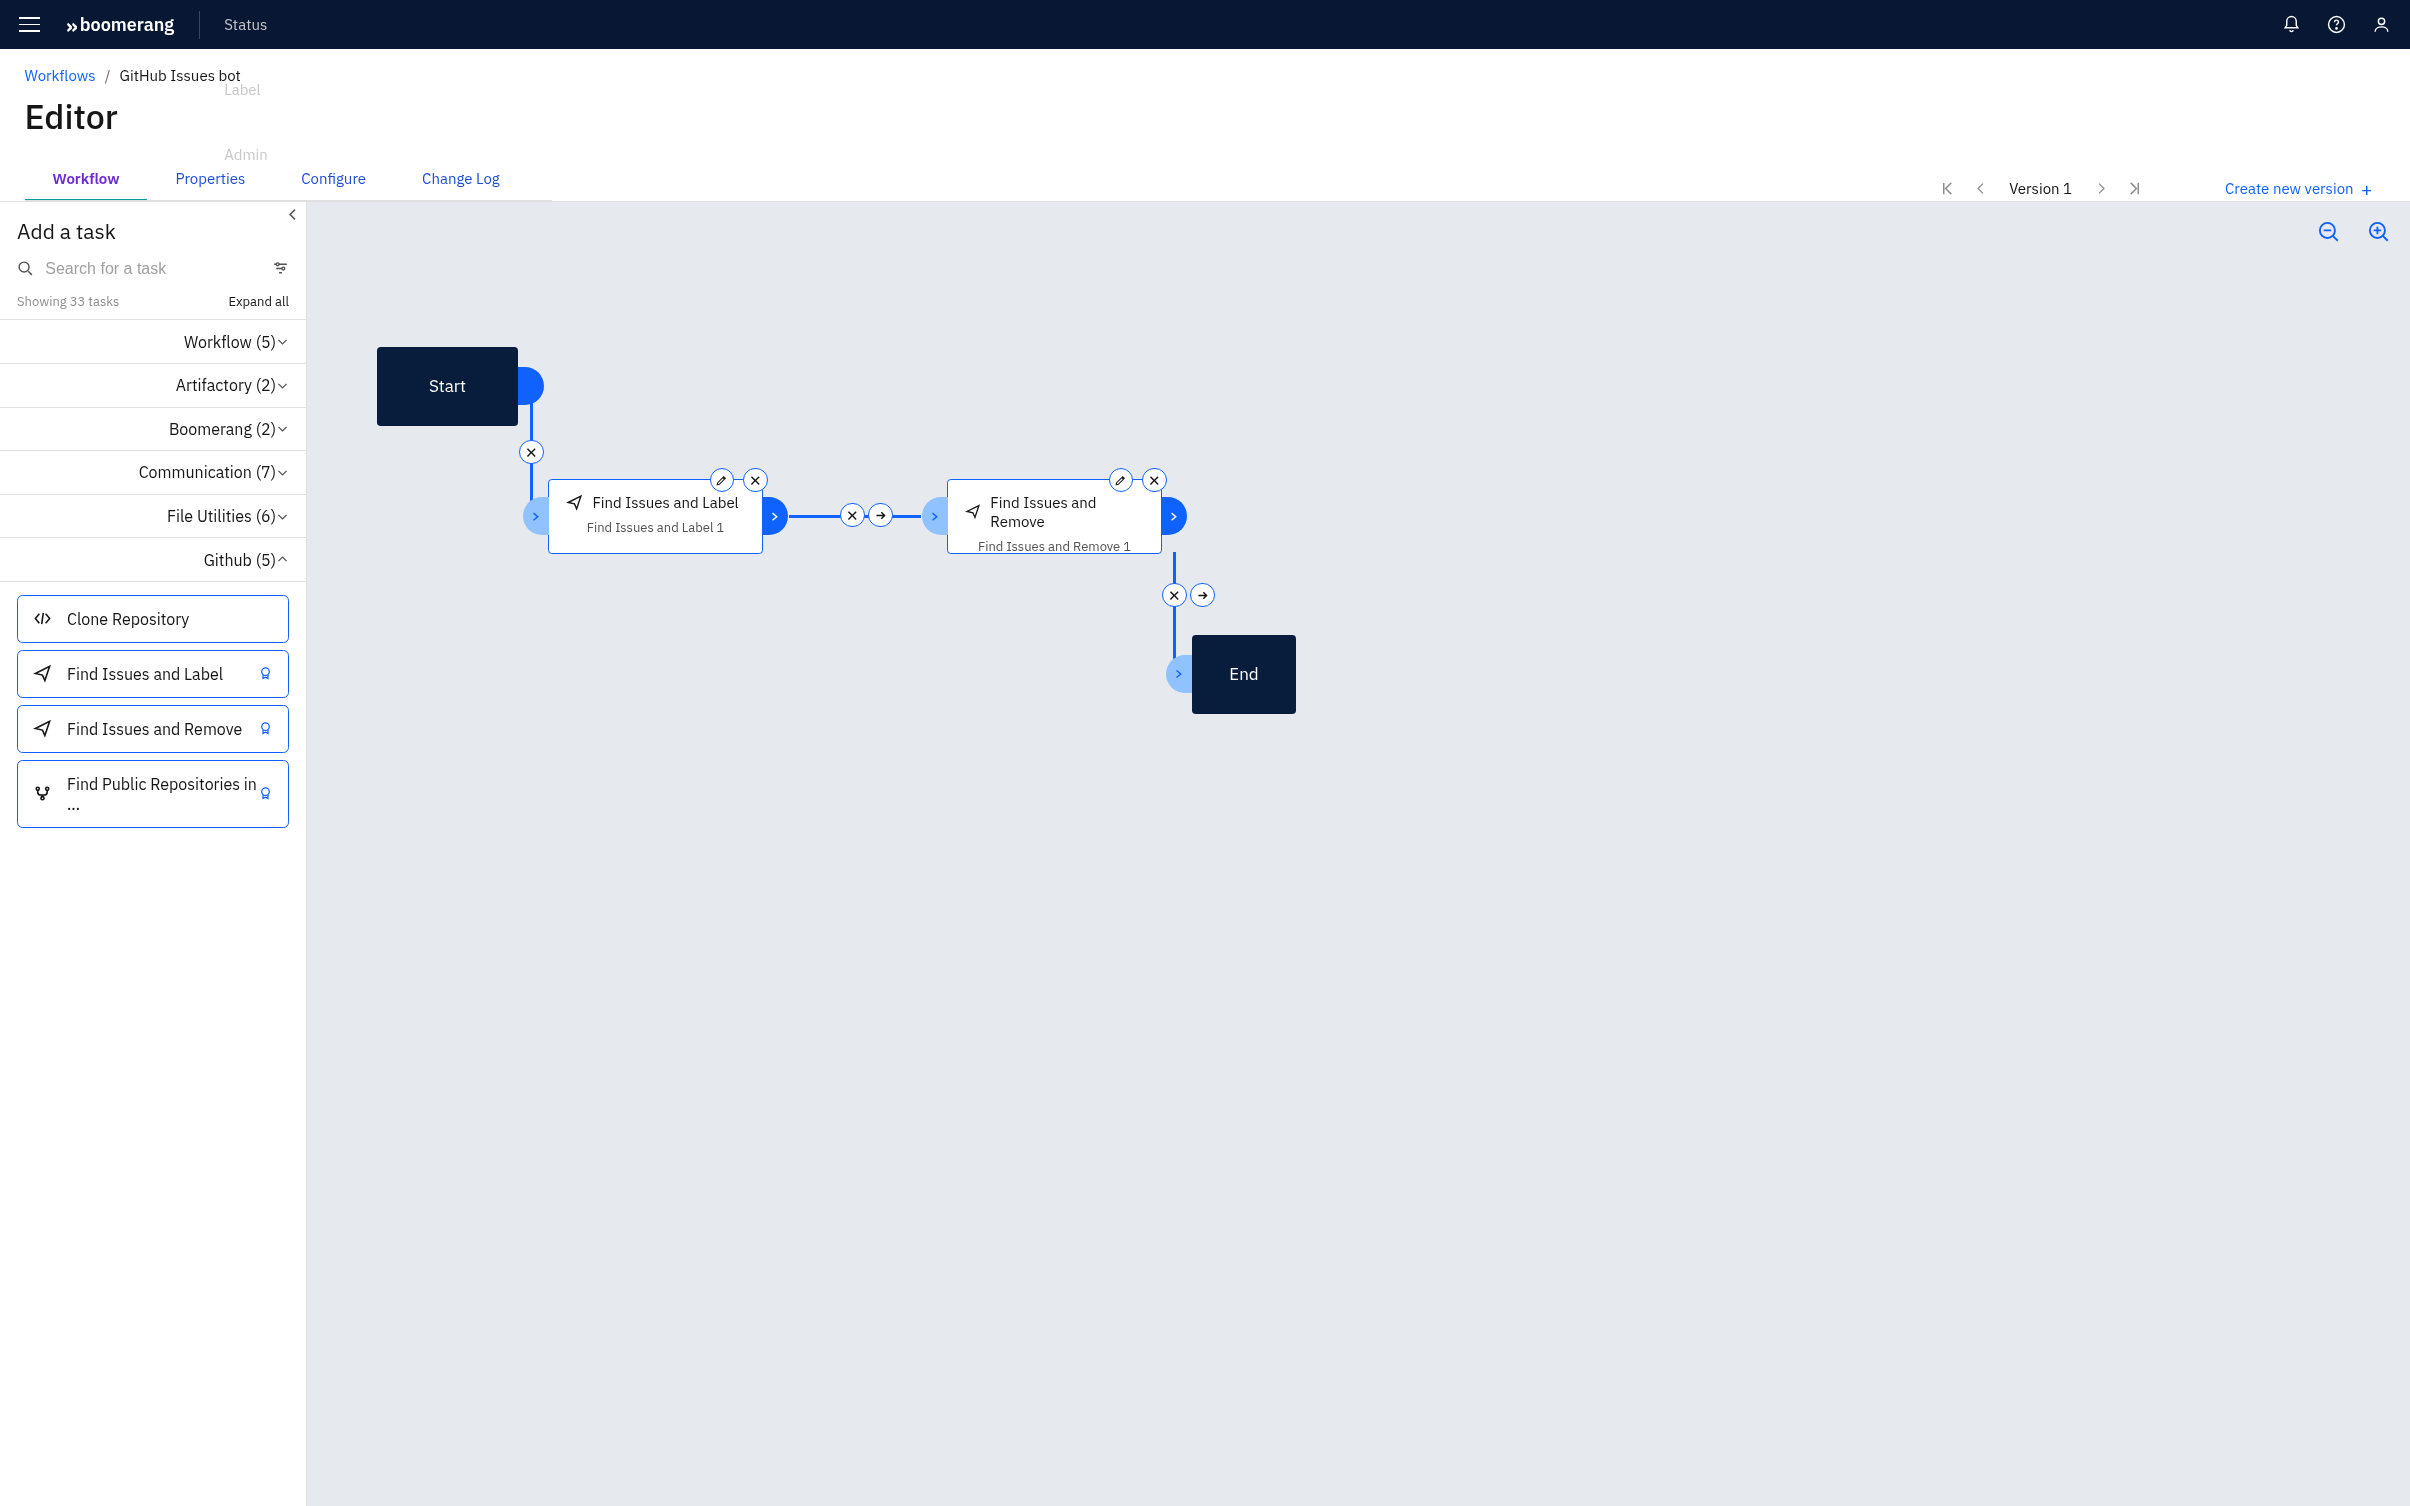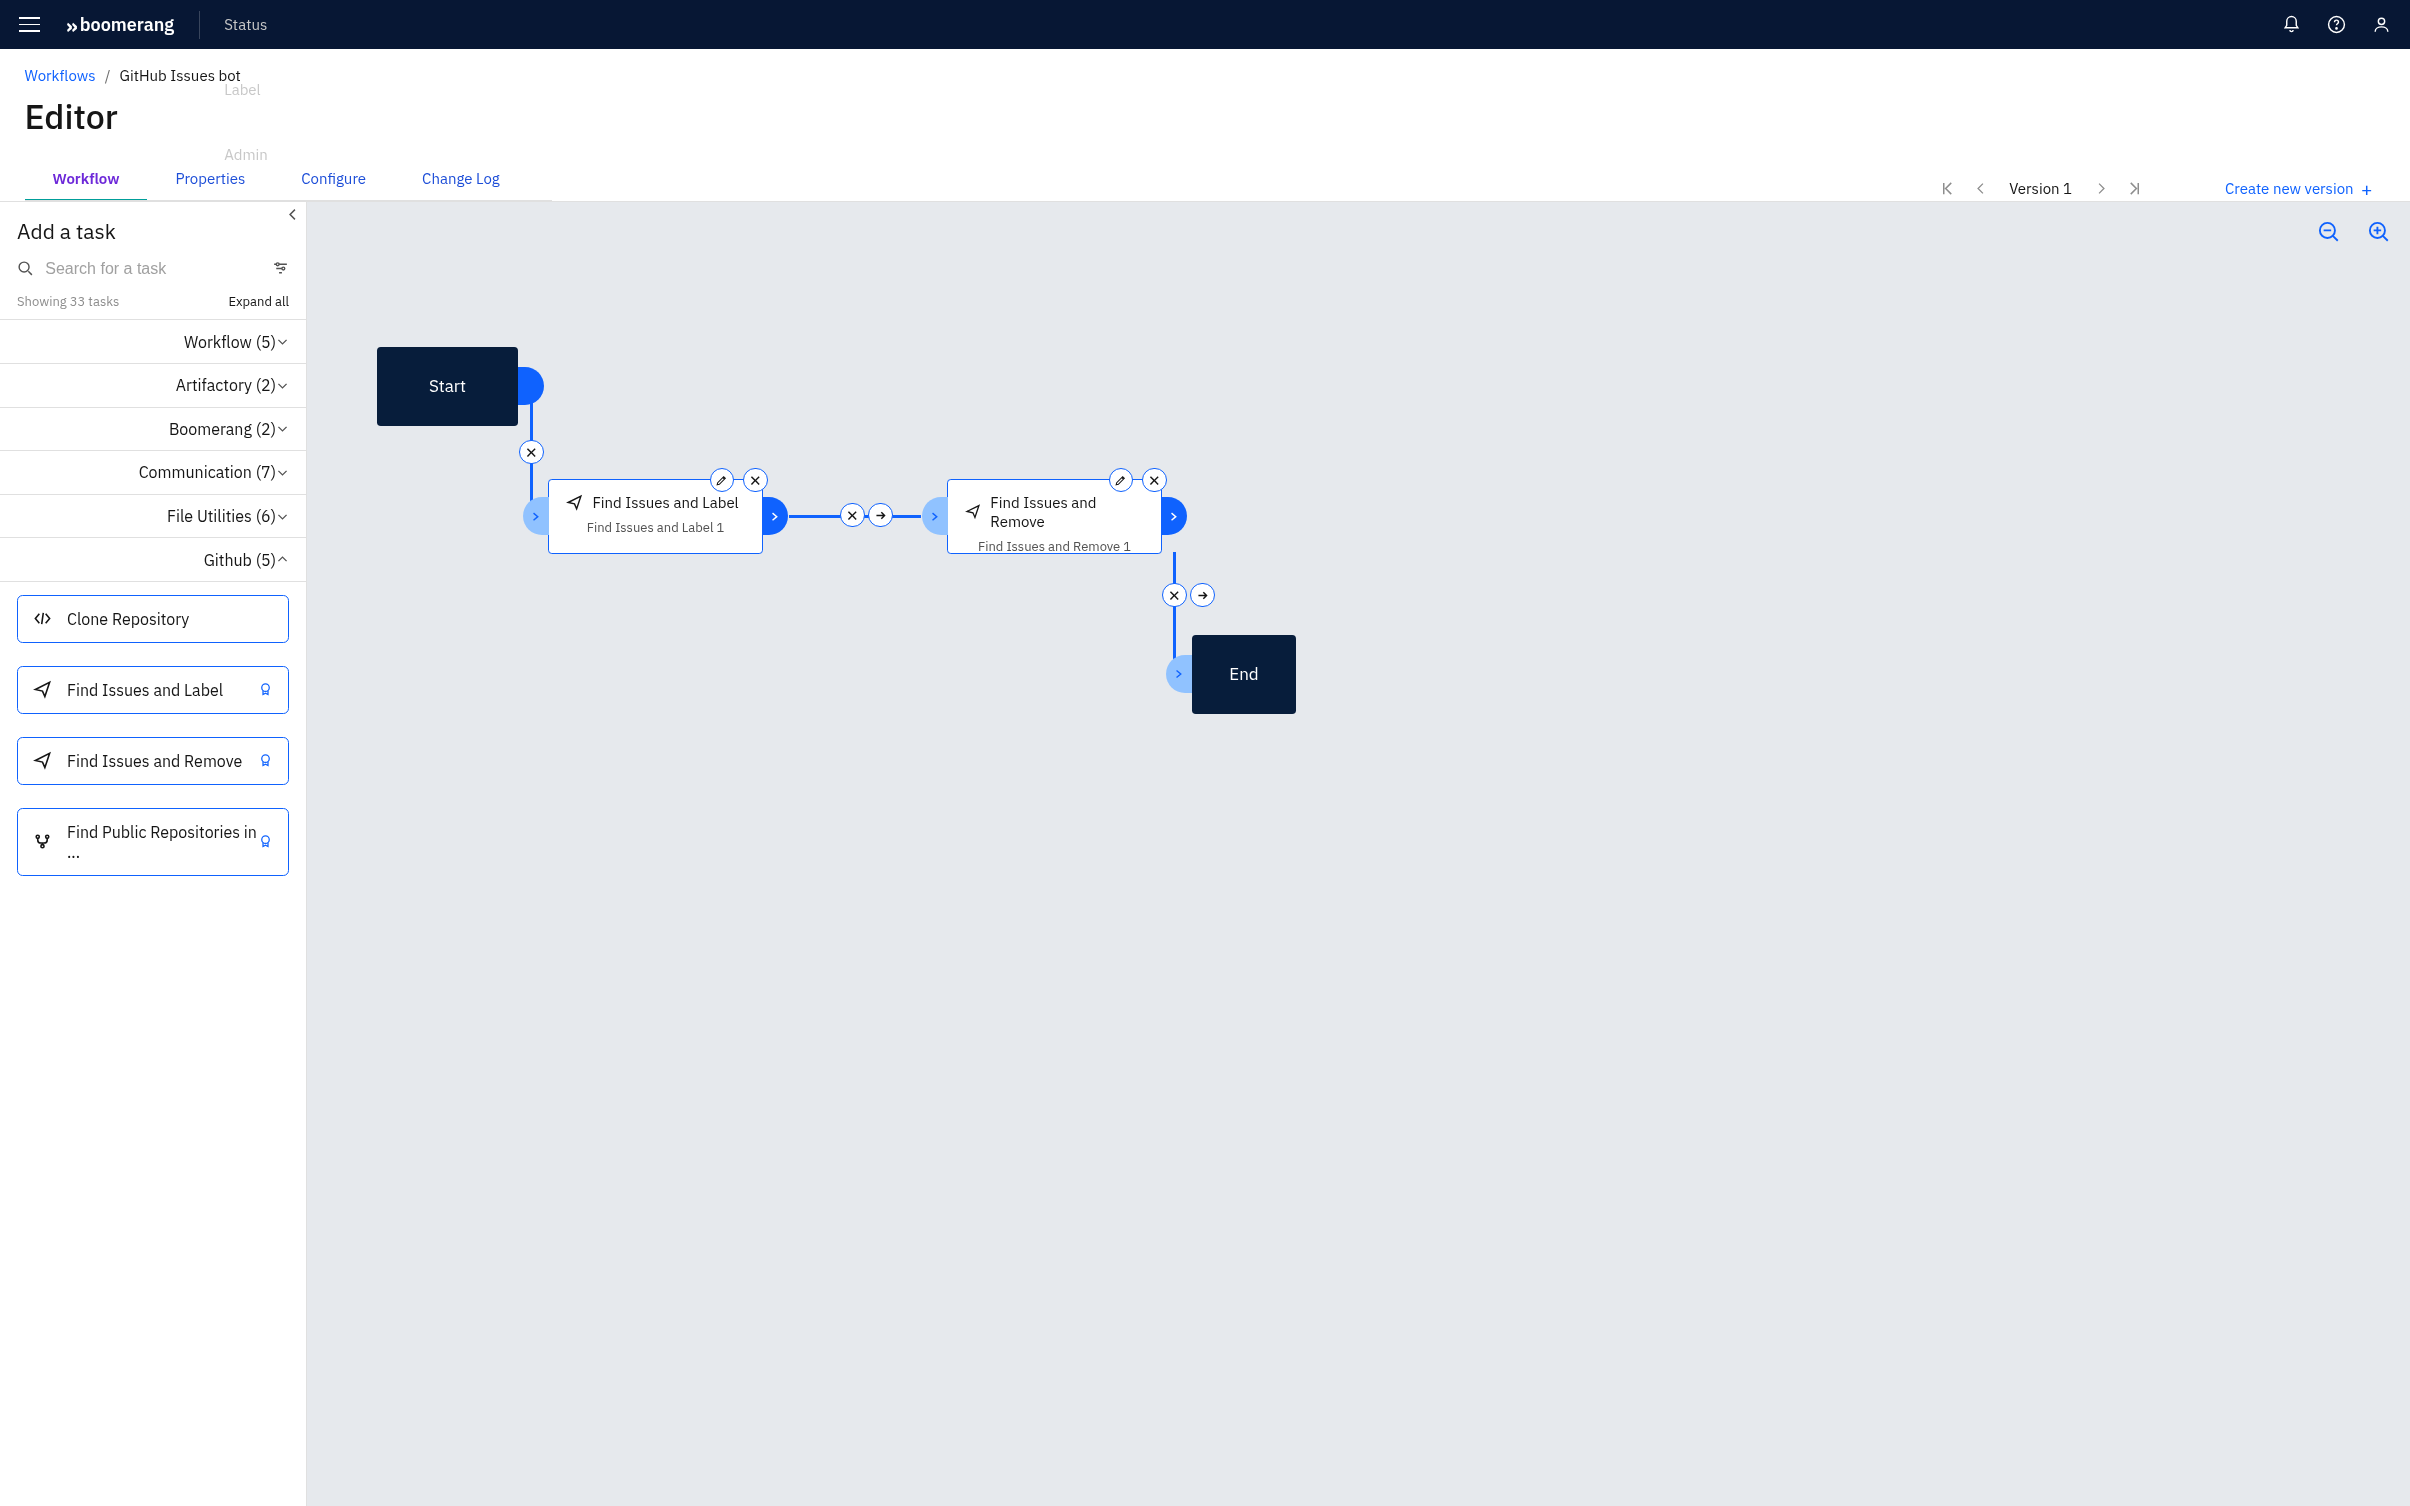"Clone Repository" .tasklist { gap: 23px -> 7px }
